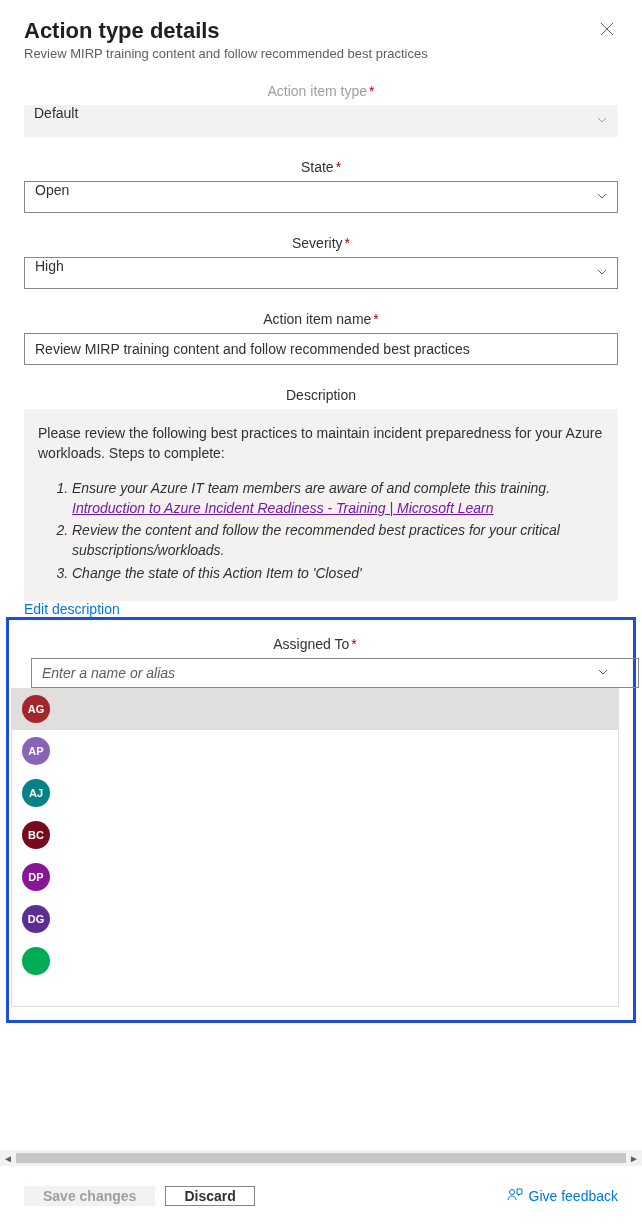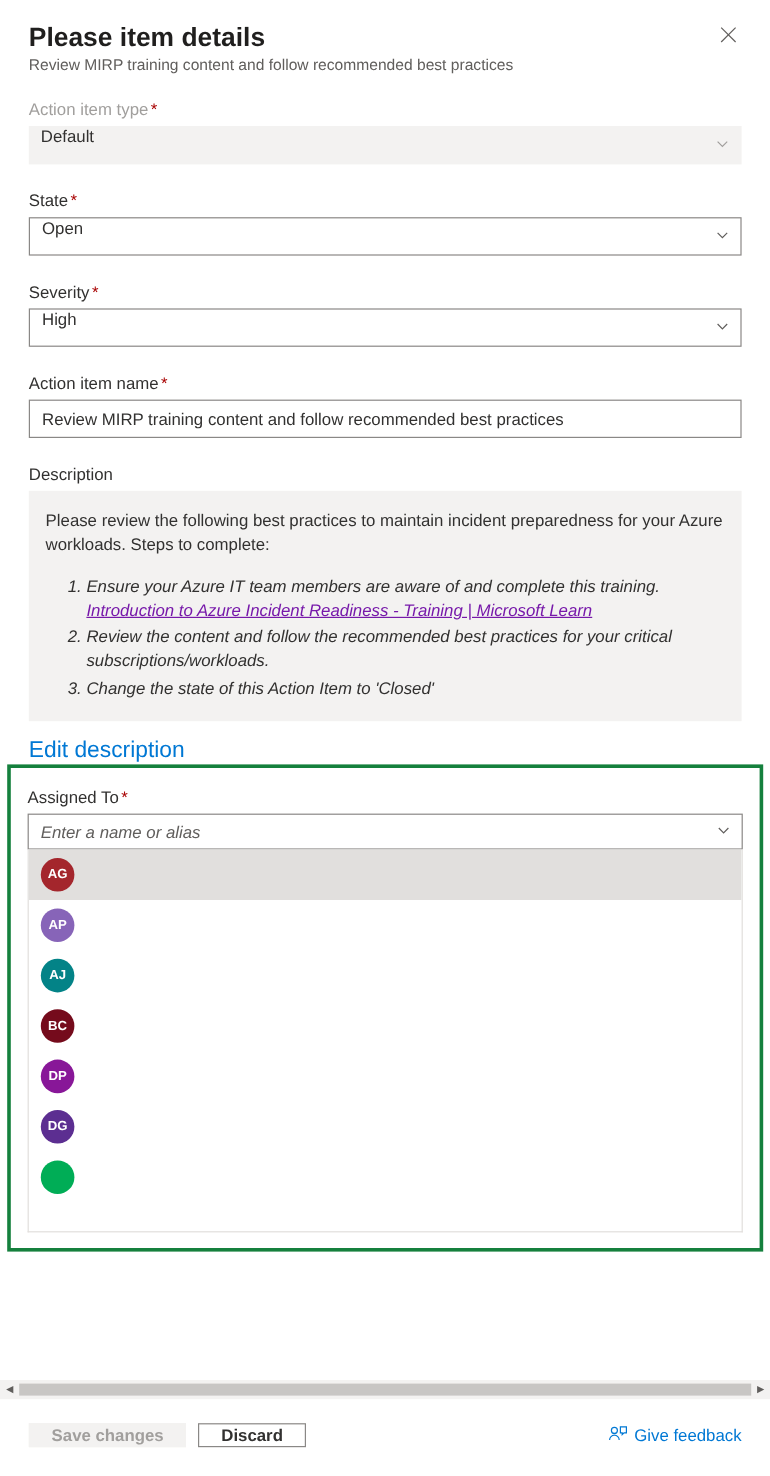"Please item details" h1.title { text: Please item -> Action type }
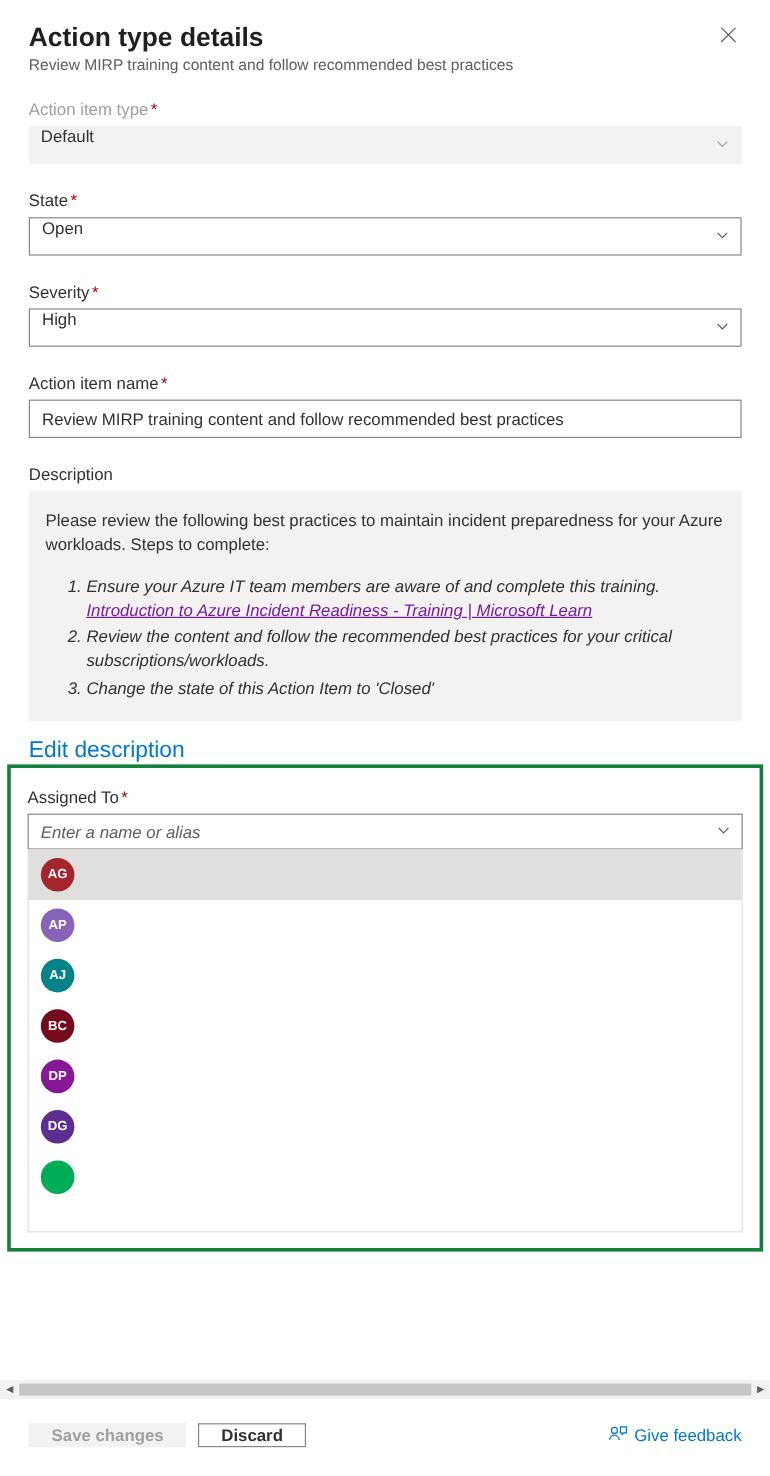"Action item type *" .field-label { text-align: none -> center }
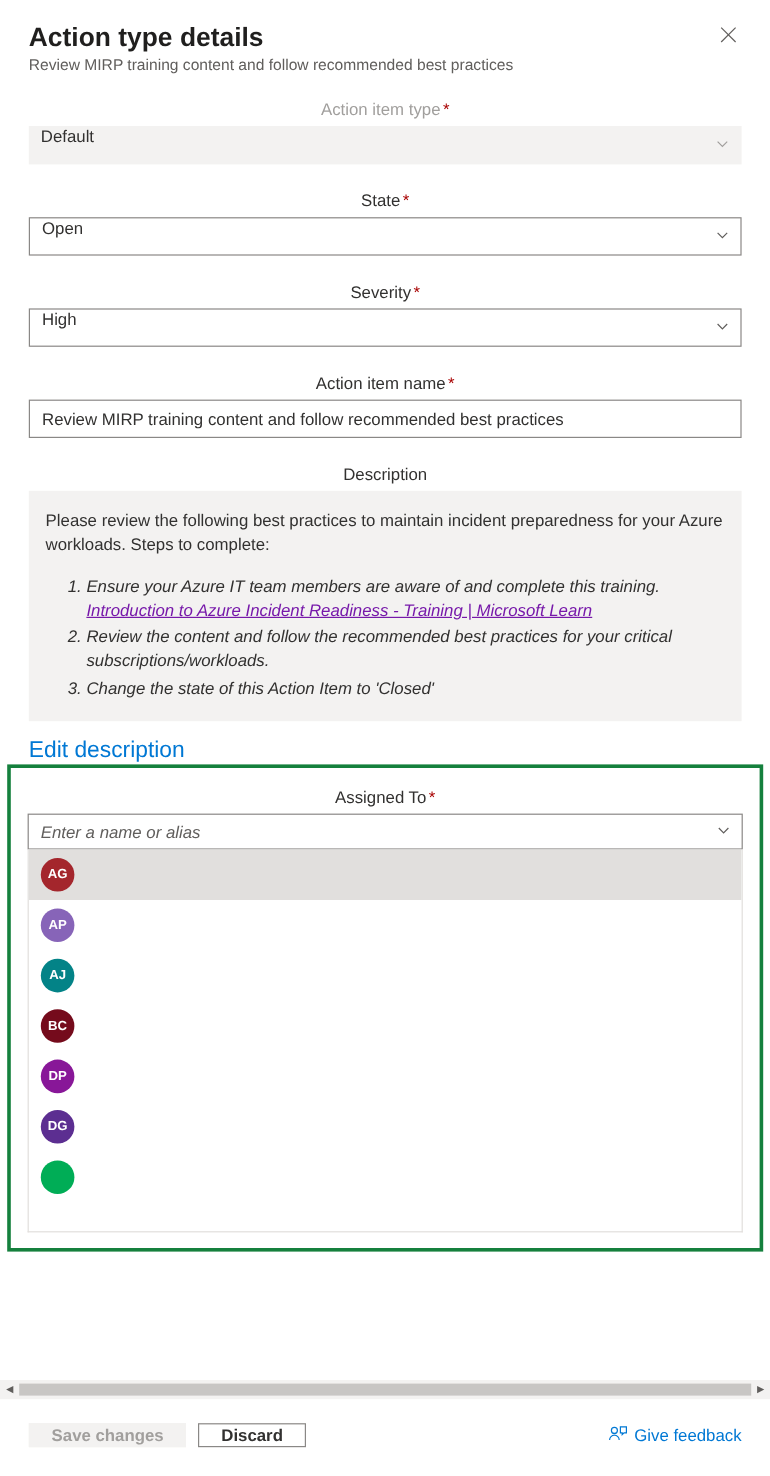"Edit description" .edit-link { font-size: 19px -> 14px; margin-top: 14px -> none }
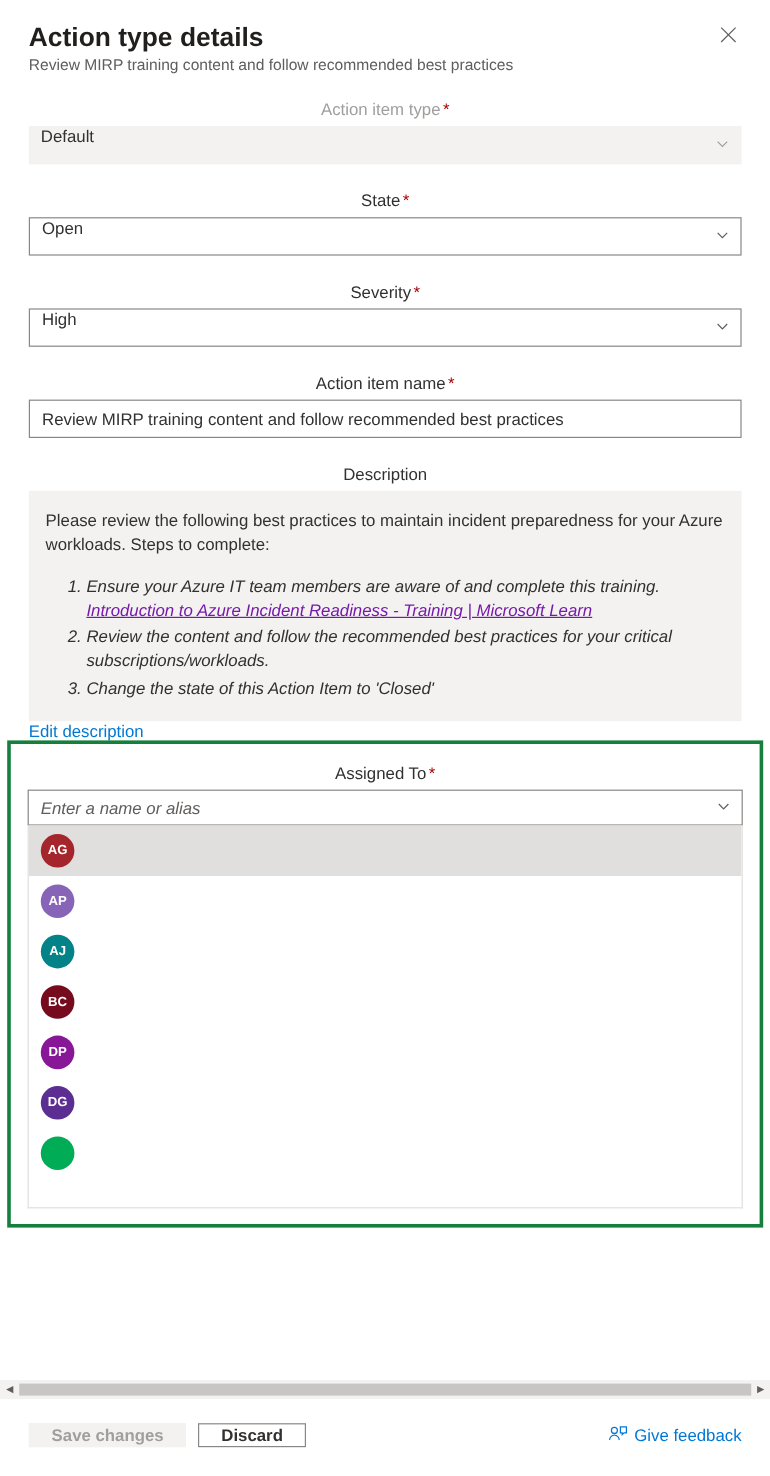"Assigned To *" .highlight-box { border: 3px solid #15803d -> 3px solid #1d4ed8; padding: 16px 14px 12px 14px -> 16px 14px 12px 2px }
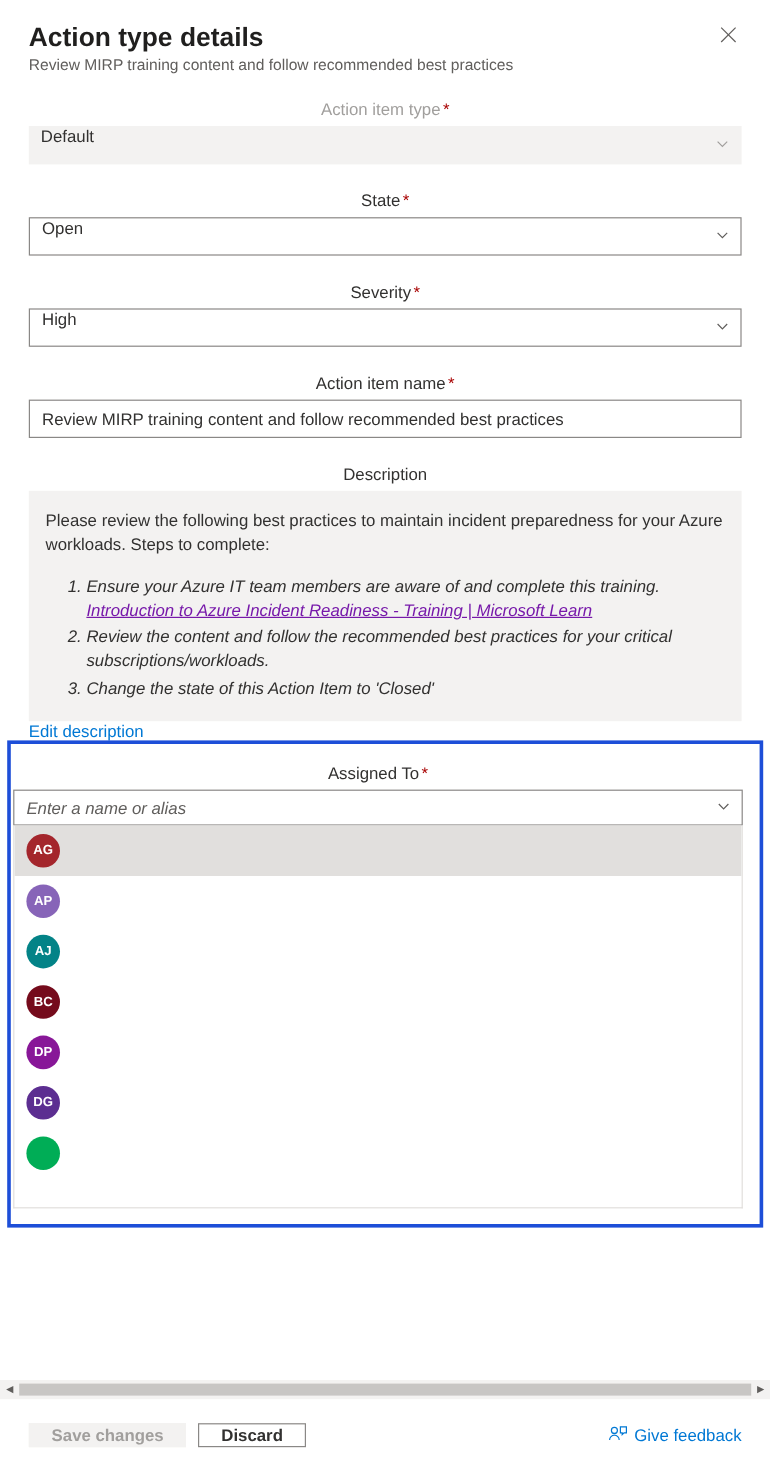"Enter a name or alias" .assigned-select { margin-left: none -> 20px }
